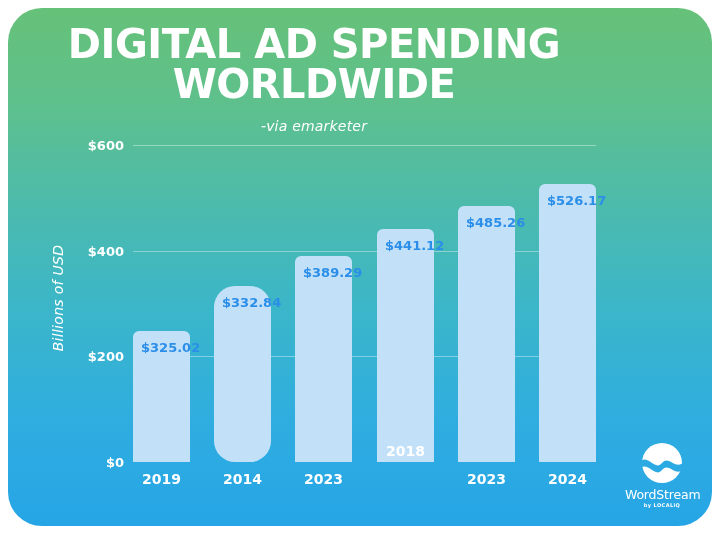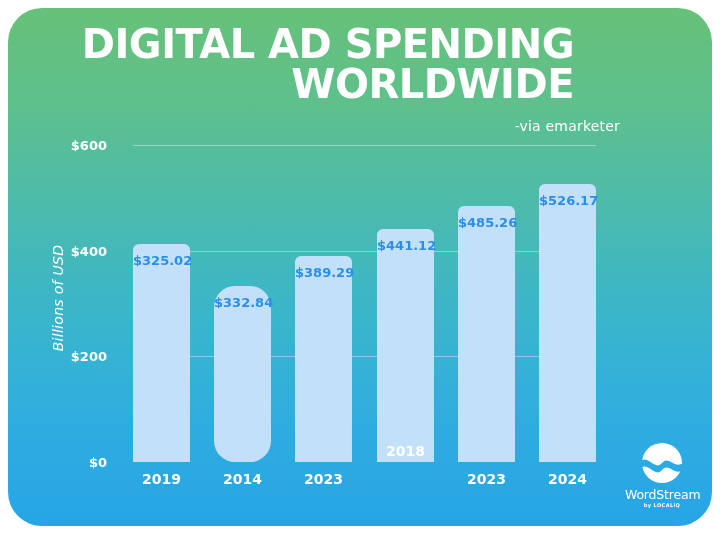"DIGITAL AD SPENDING WORLDWIDE" .title-block { text-align: right -> center }
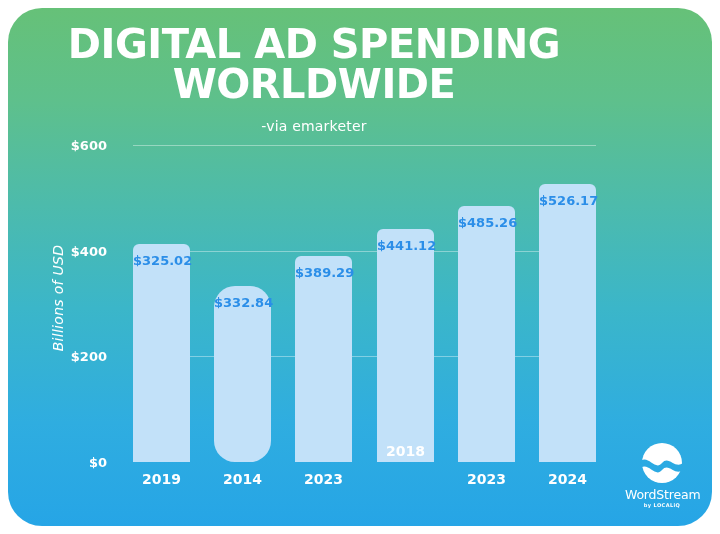"-via emarketer" .chart-subtitle { font-style: none -> italic }
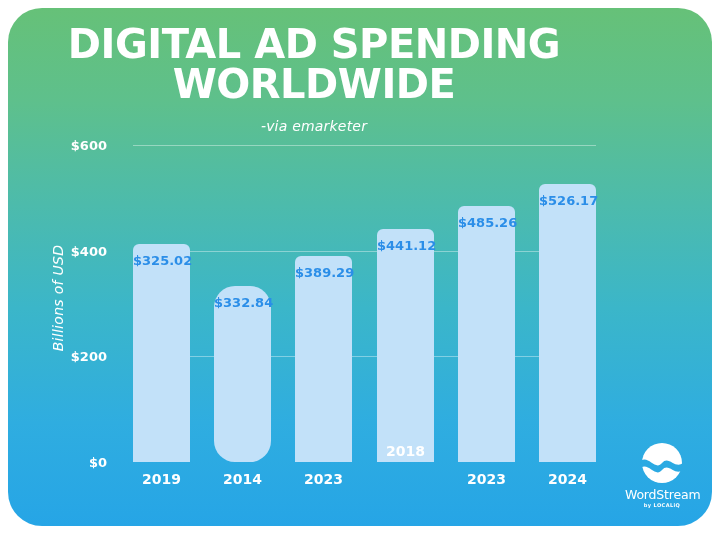"$600" .ytick { margin-right: 26px -> 9px }
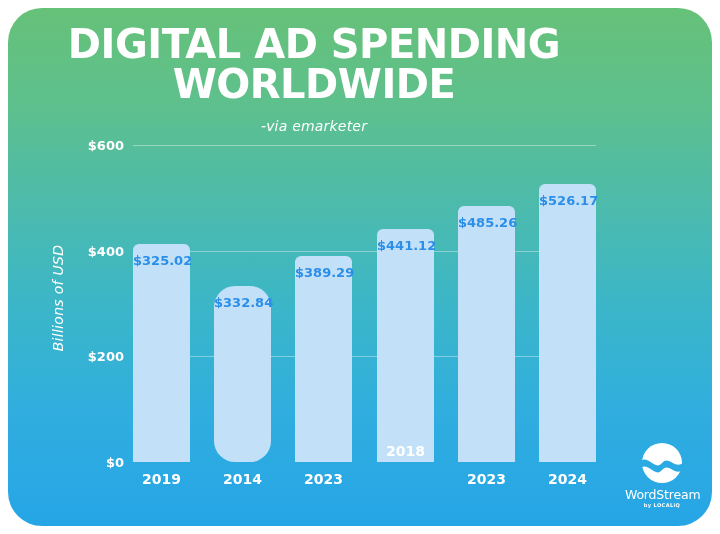"$526.17" .bar-value { left: 0 -> 8px }
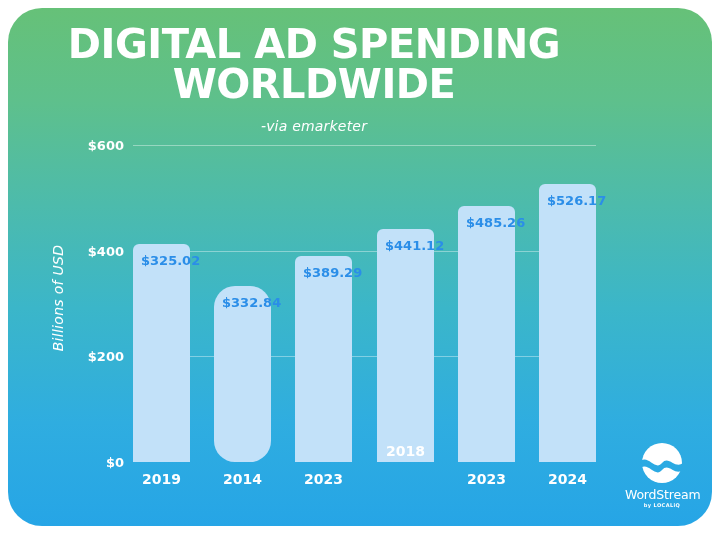"$325.02" div.bar { height: 218px -> 131px }
